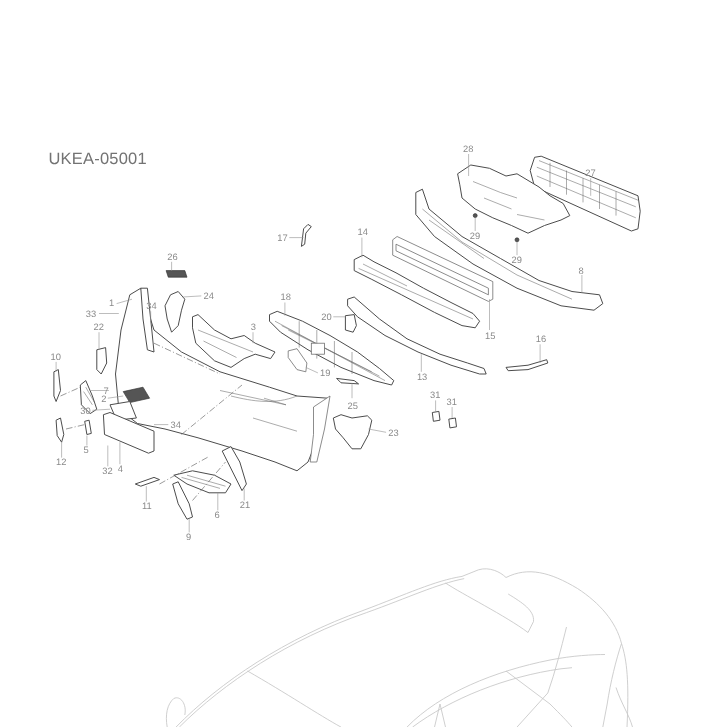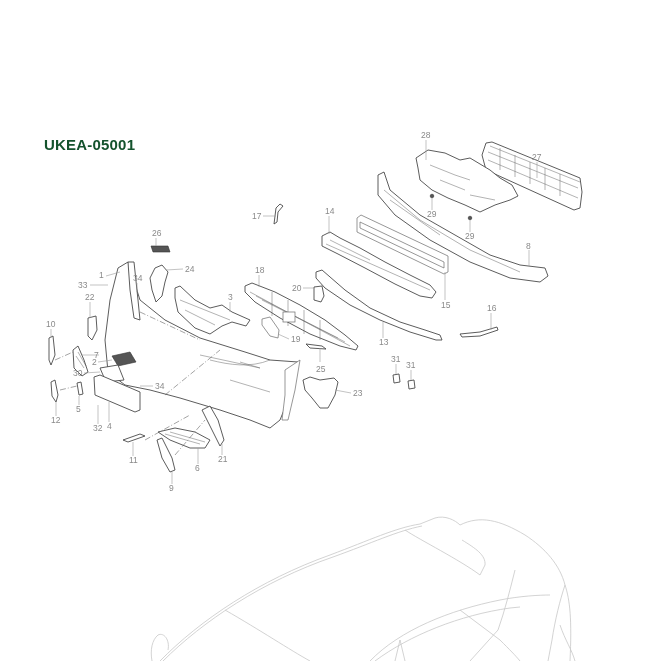"UKEA-05001" .code { color: #14532d -> #737373; font-weight: bold -> none }
